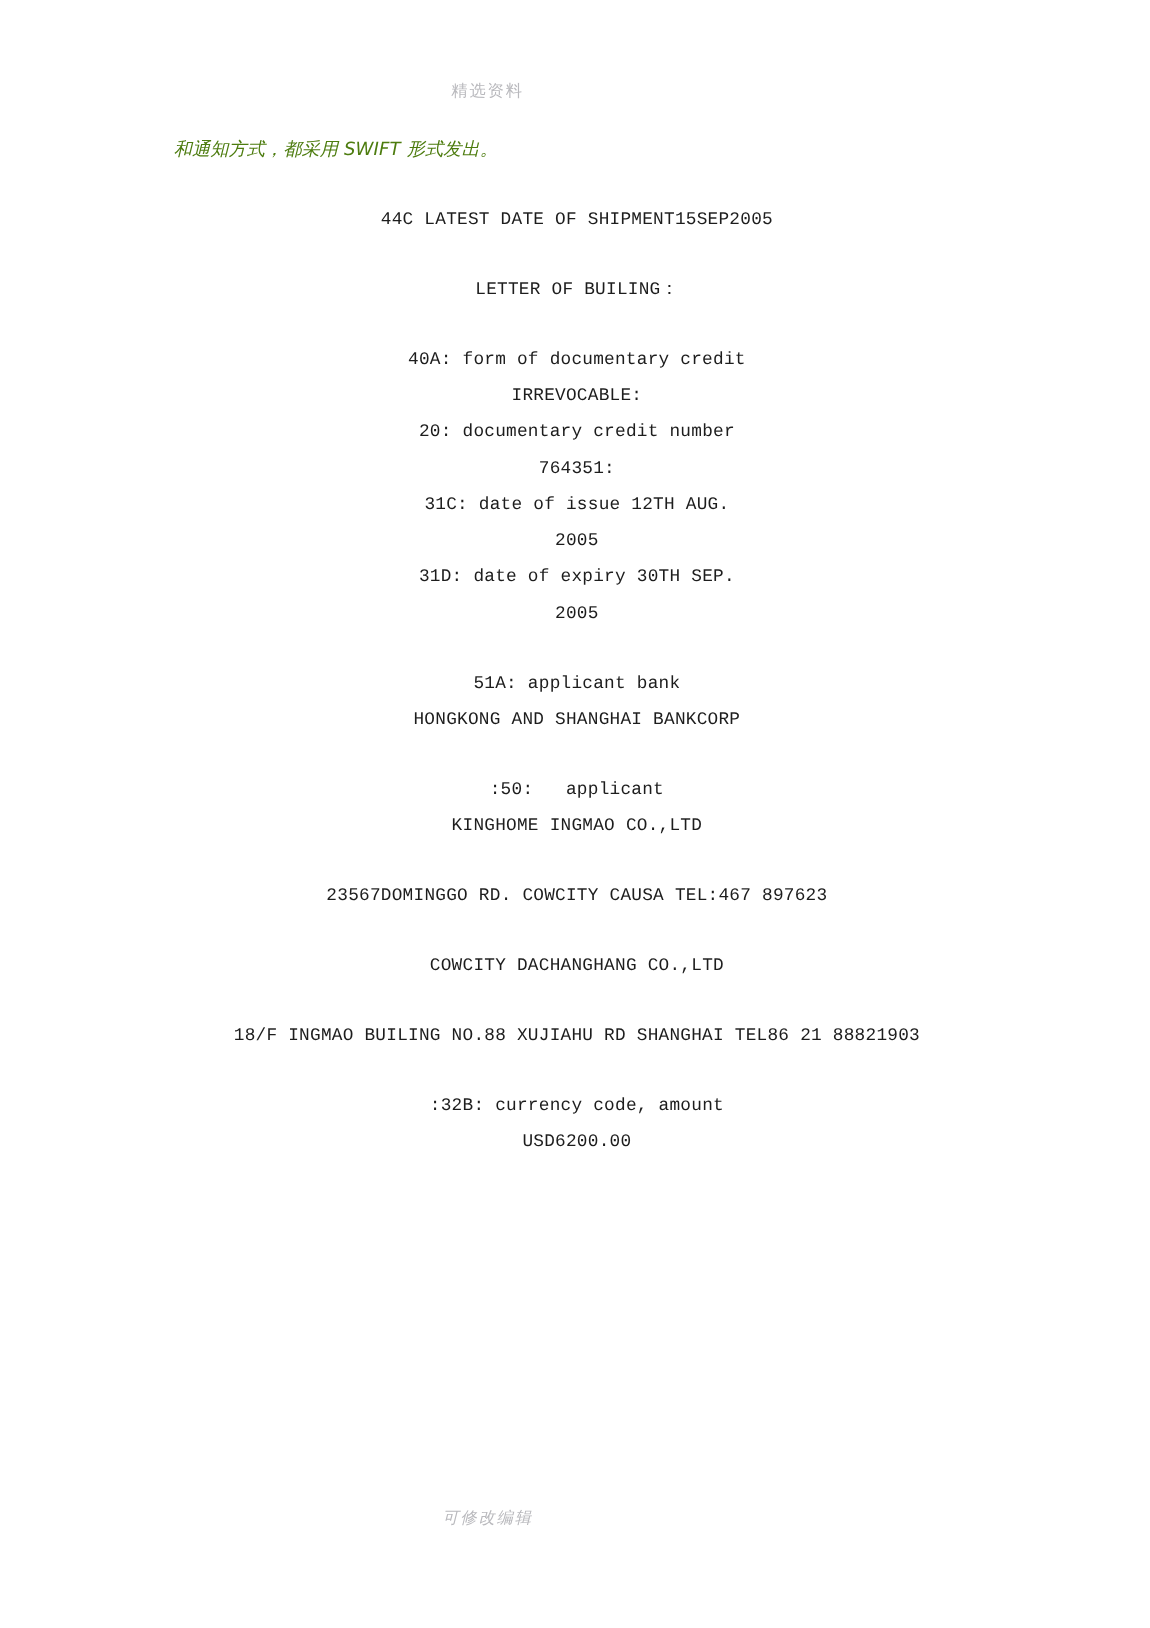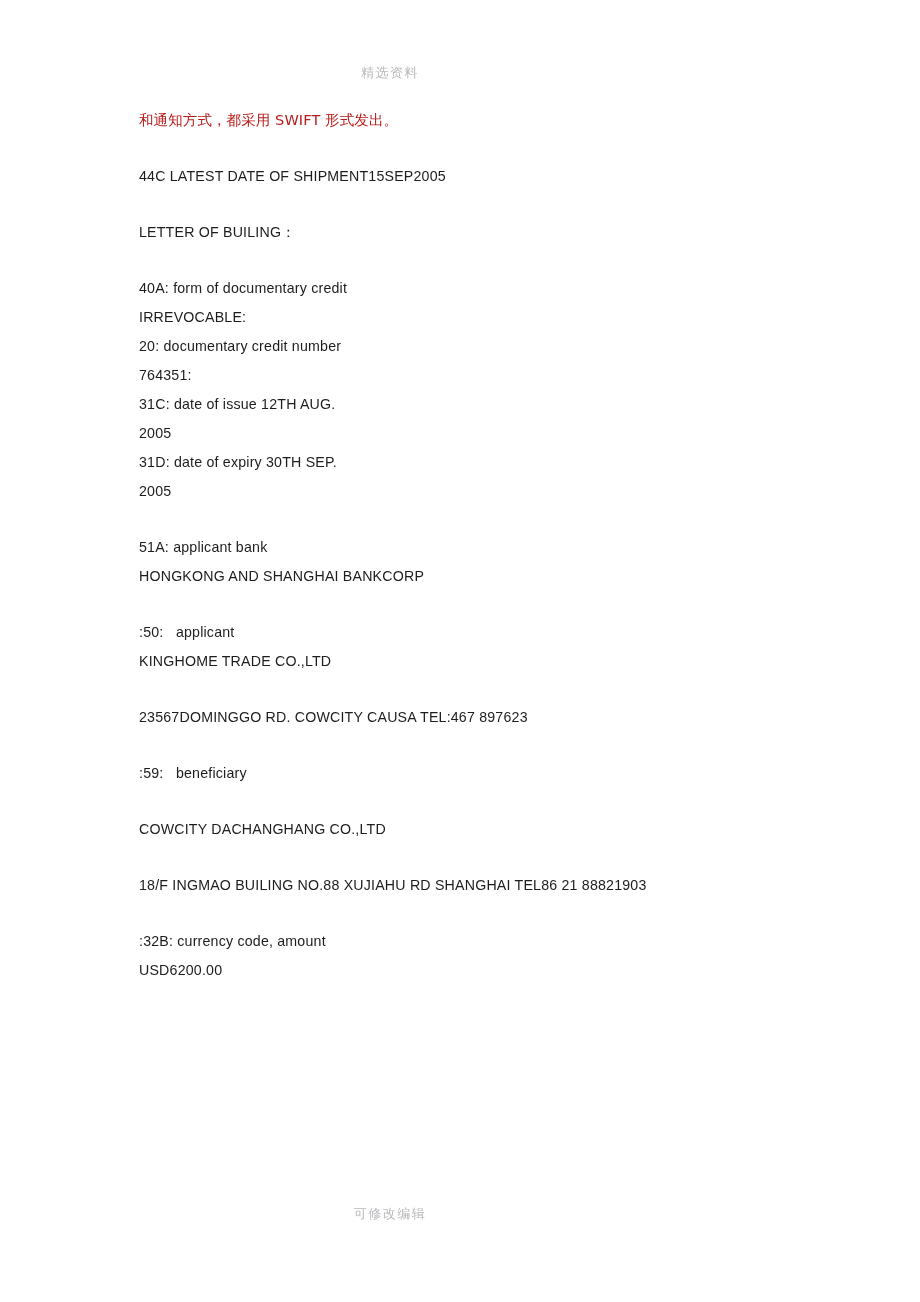"和通知方式，都采用 SWIFT 形式发出。" .p-cjk { color: #b91c1c -> #4d7c0f; font-style: none -> italic }
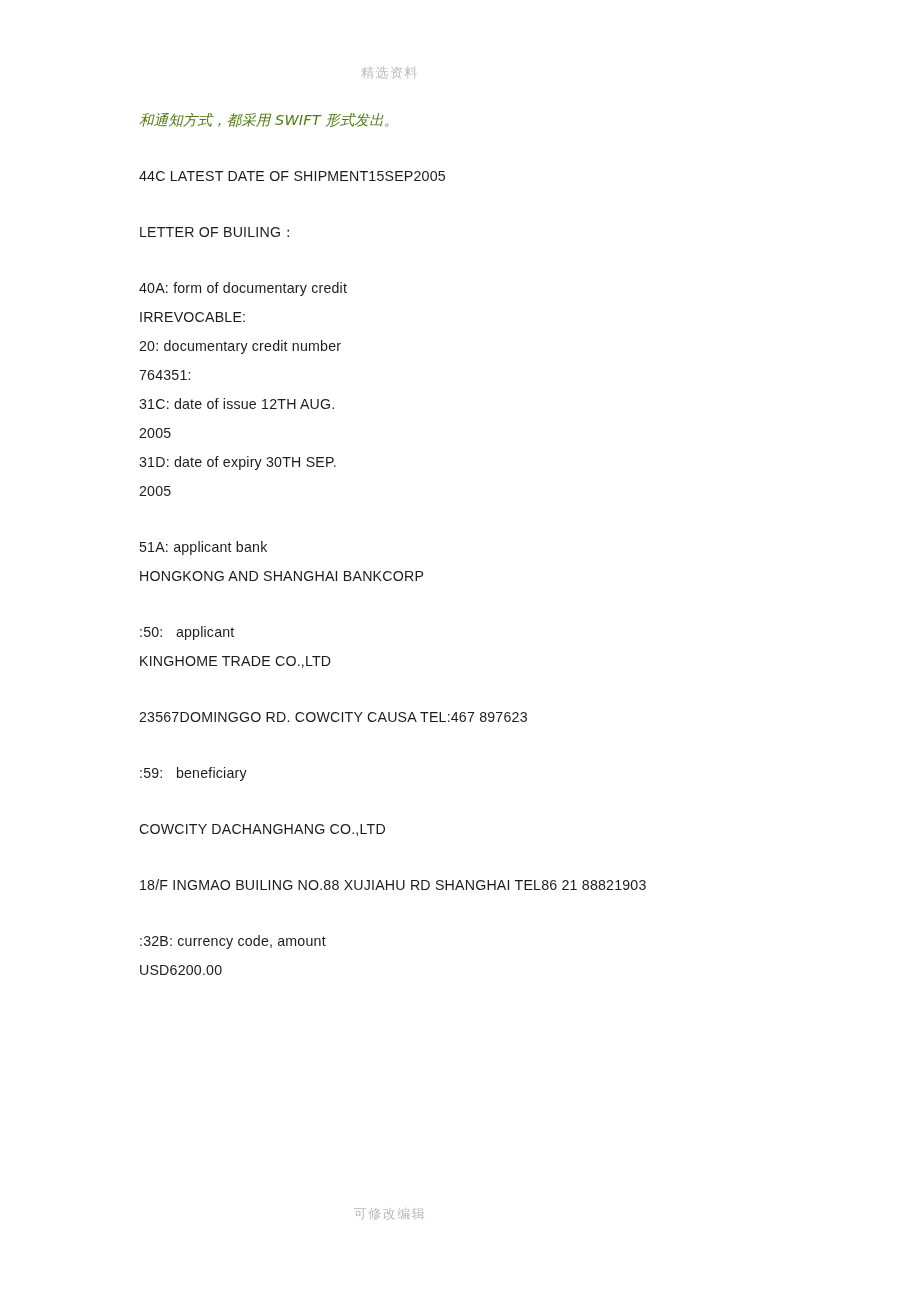"44C LATEST DATE OF SHIPMENT15SEP2005" .p-mono { font-family: Liberation Sans, sans-serif -> Liberation Mono, monospace; text-align: none -> center }
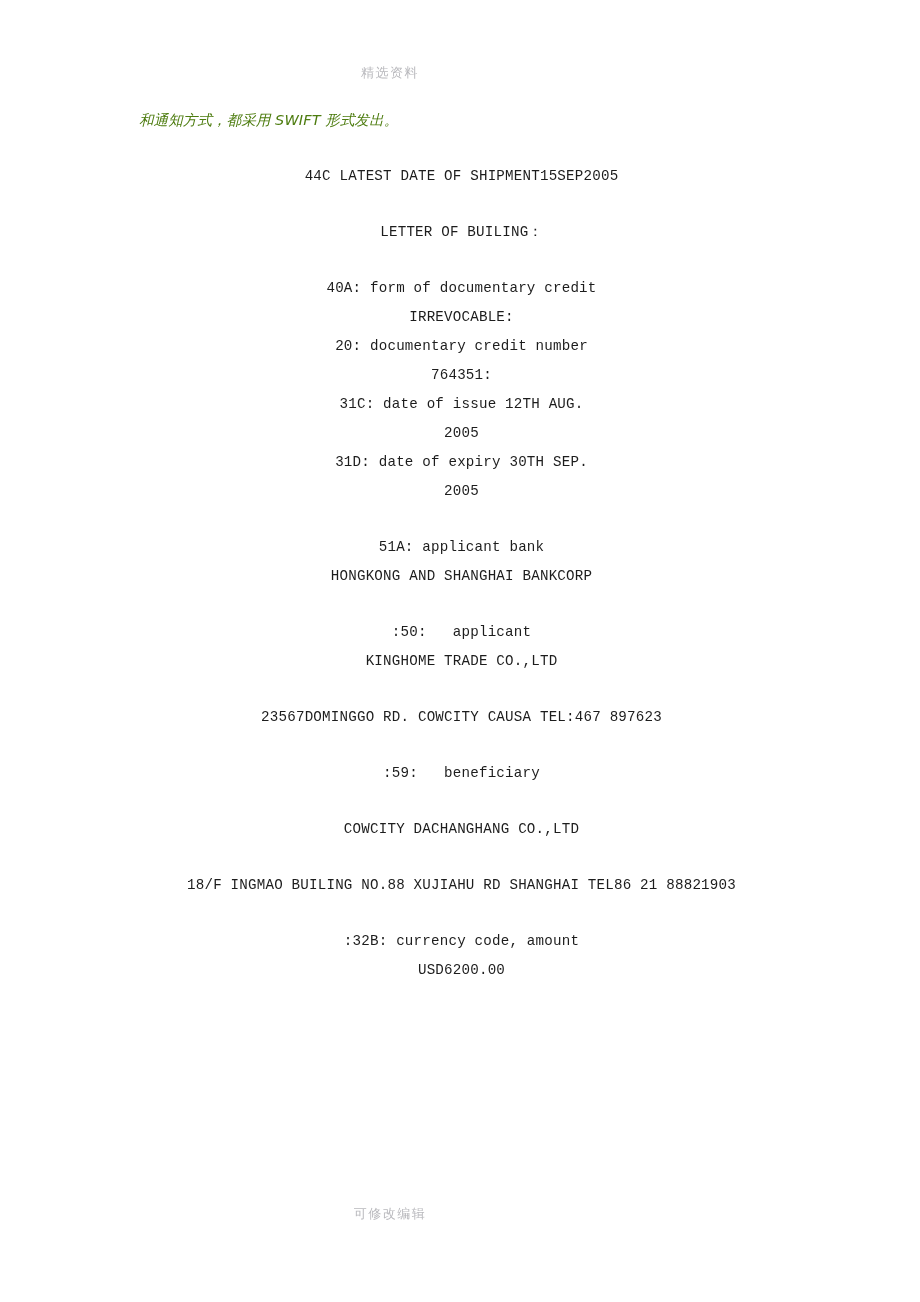":50: applicant" p.p-mono { text: TRADE -> INGMAO }
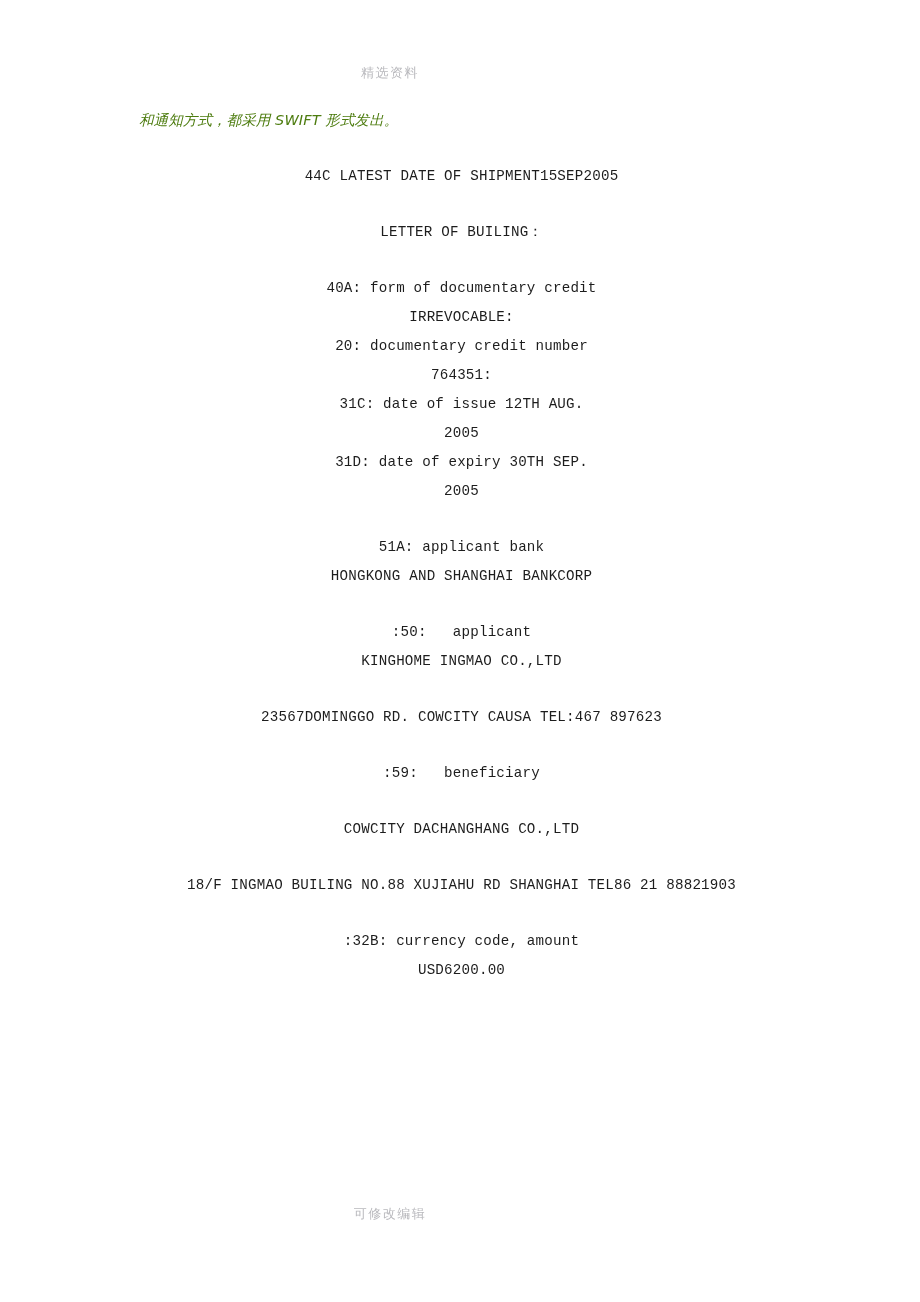":59: beneficiary" p.p-mono { html: <p>:59: beneficiary</p> -> none }
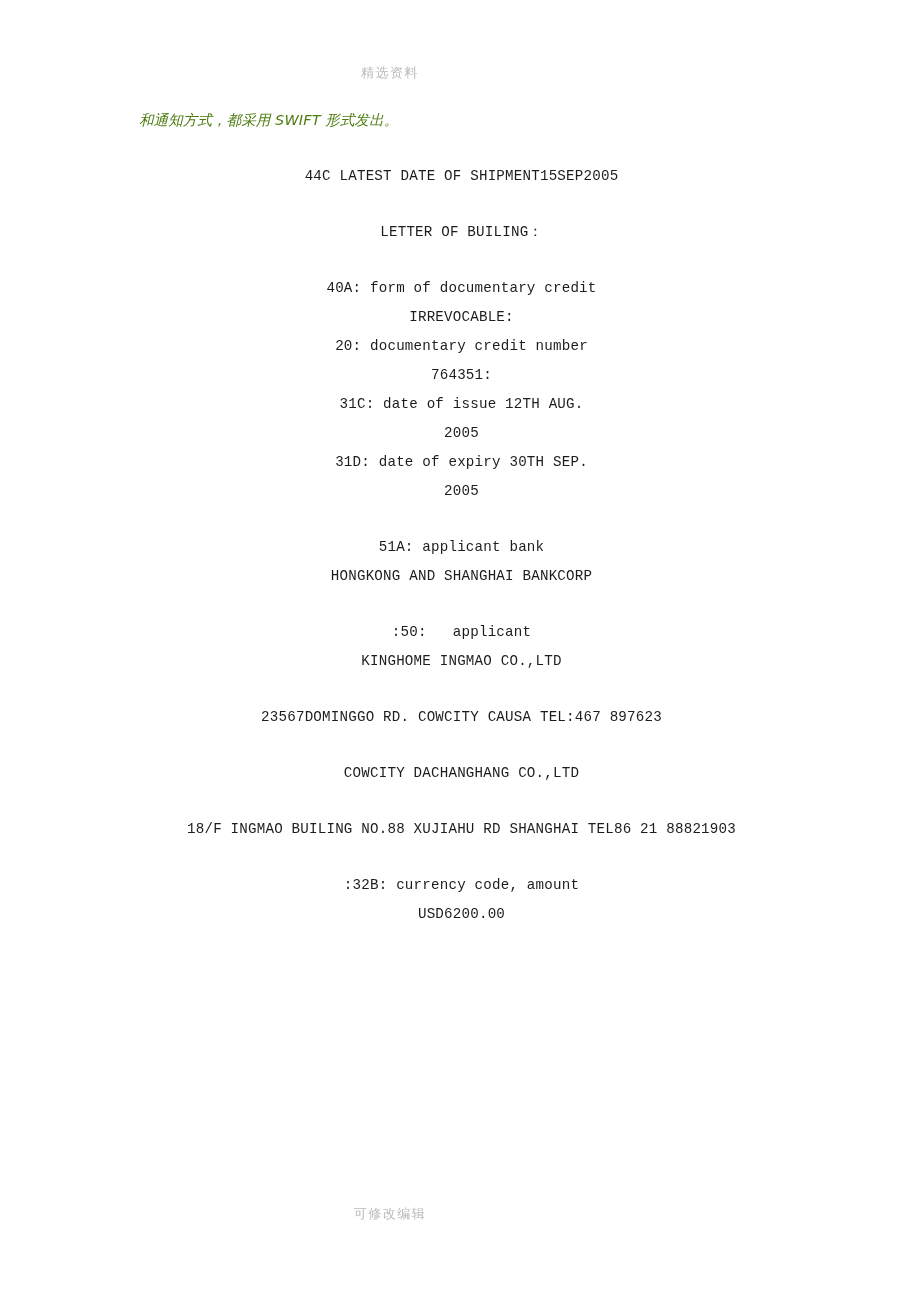"可修改编辑" .watermark-footer { font-style: none -> italic }
